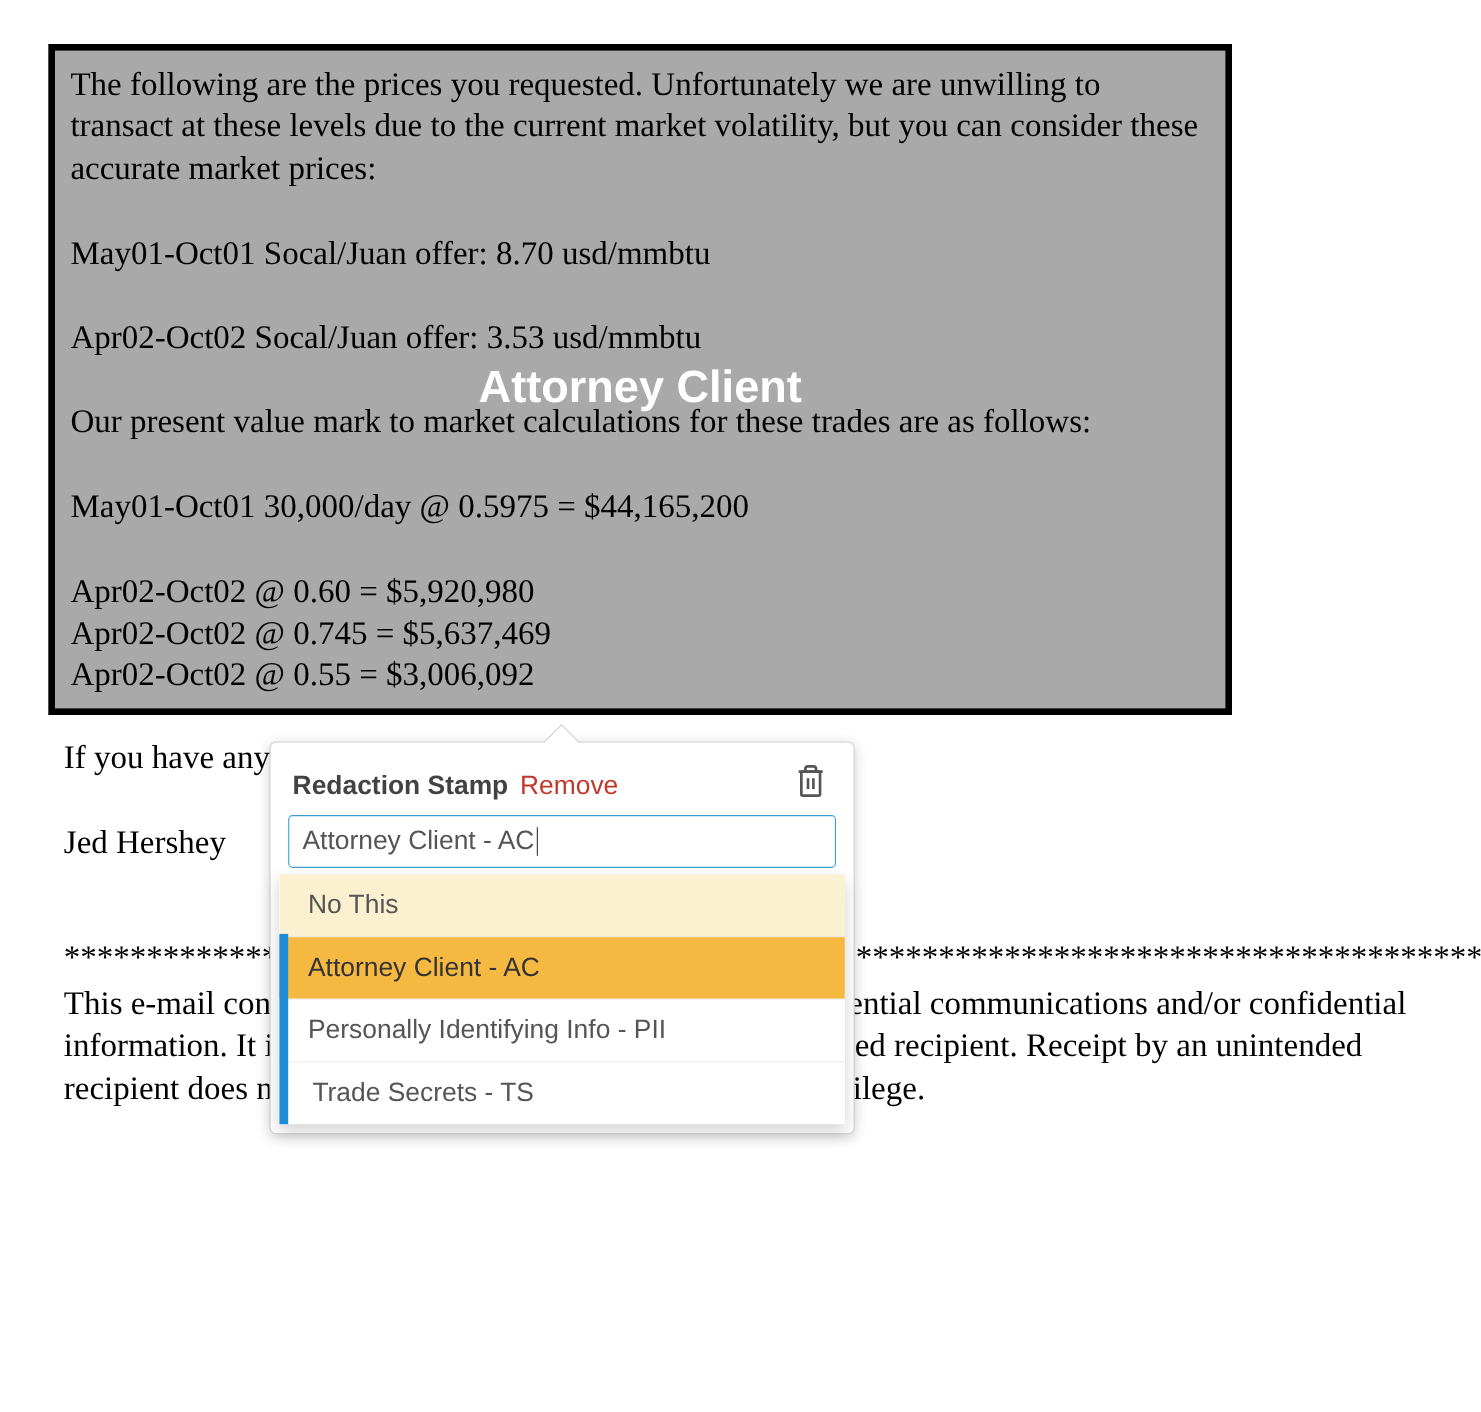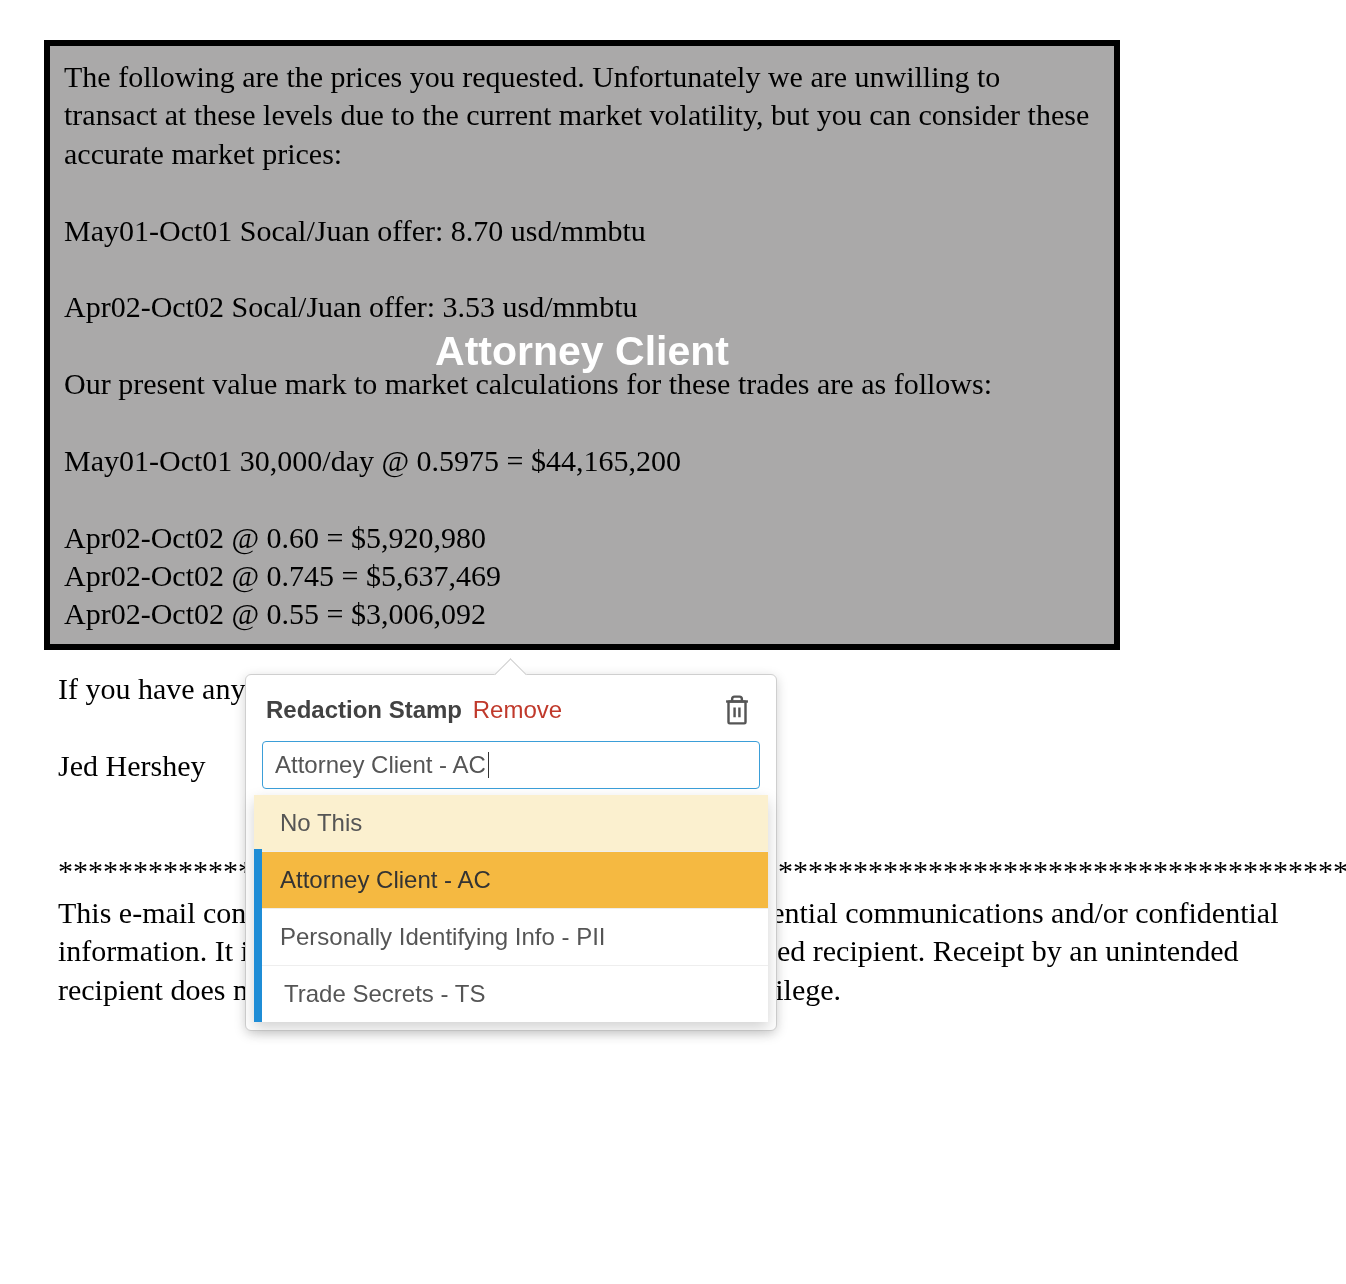"Redaction Stamp Remove" .popover-head { align-items: center -> flex-end }
